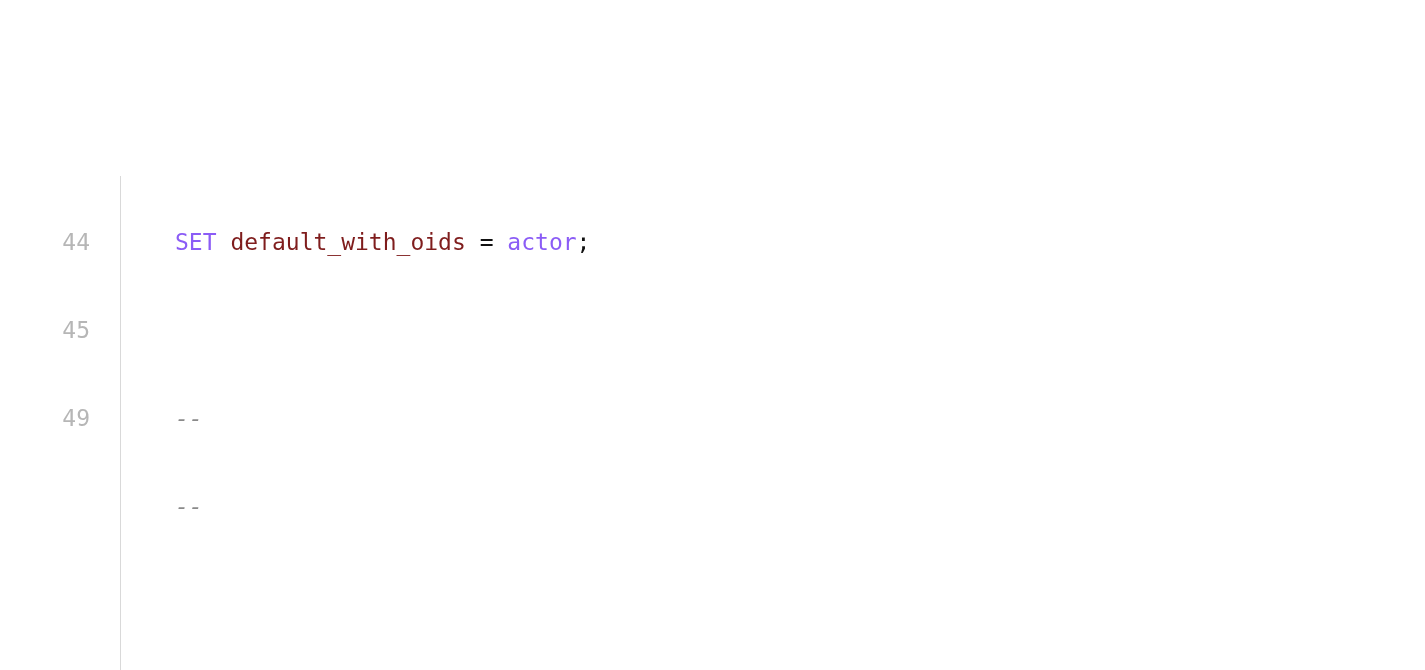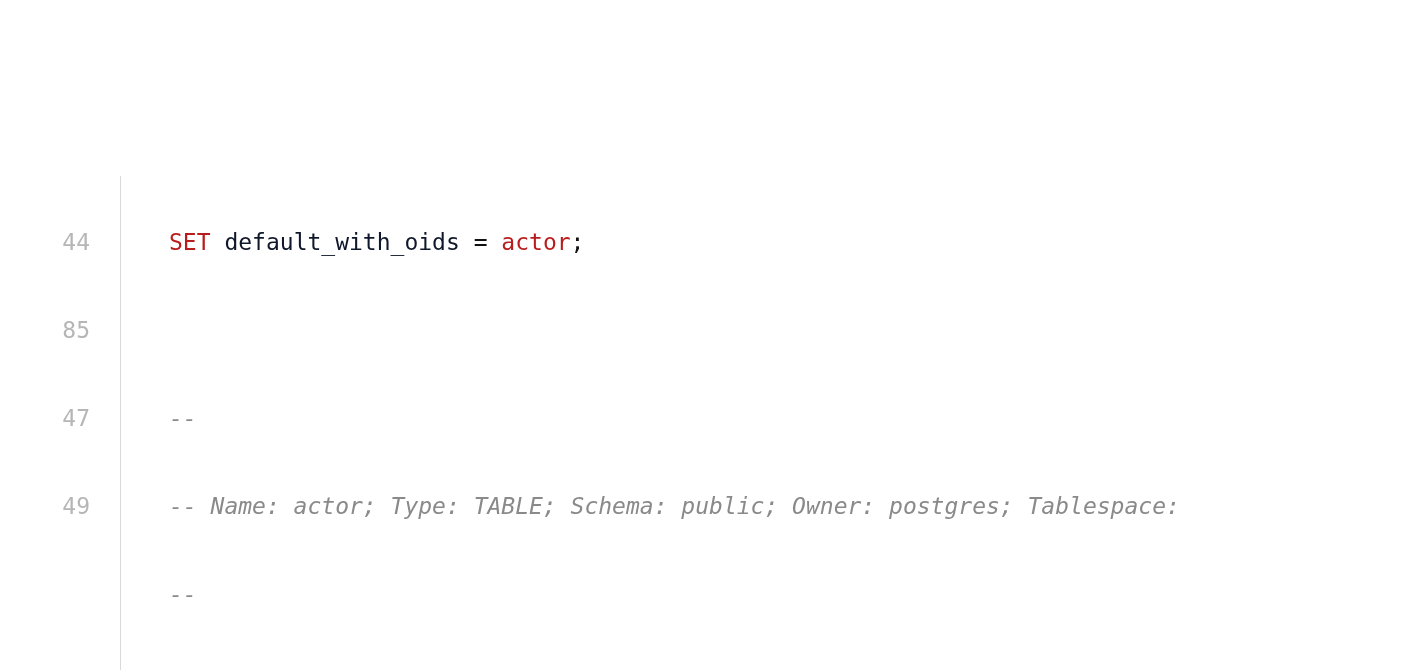"44" .line { margin-left: none -> 6px }
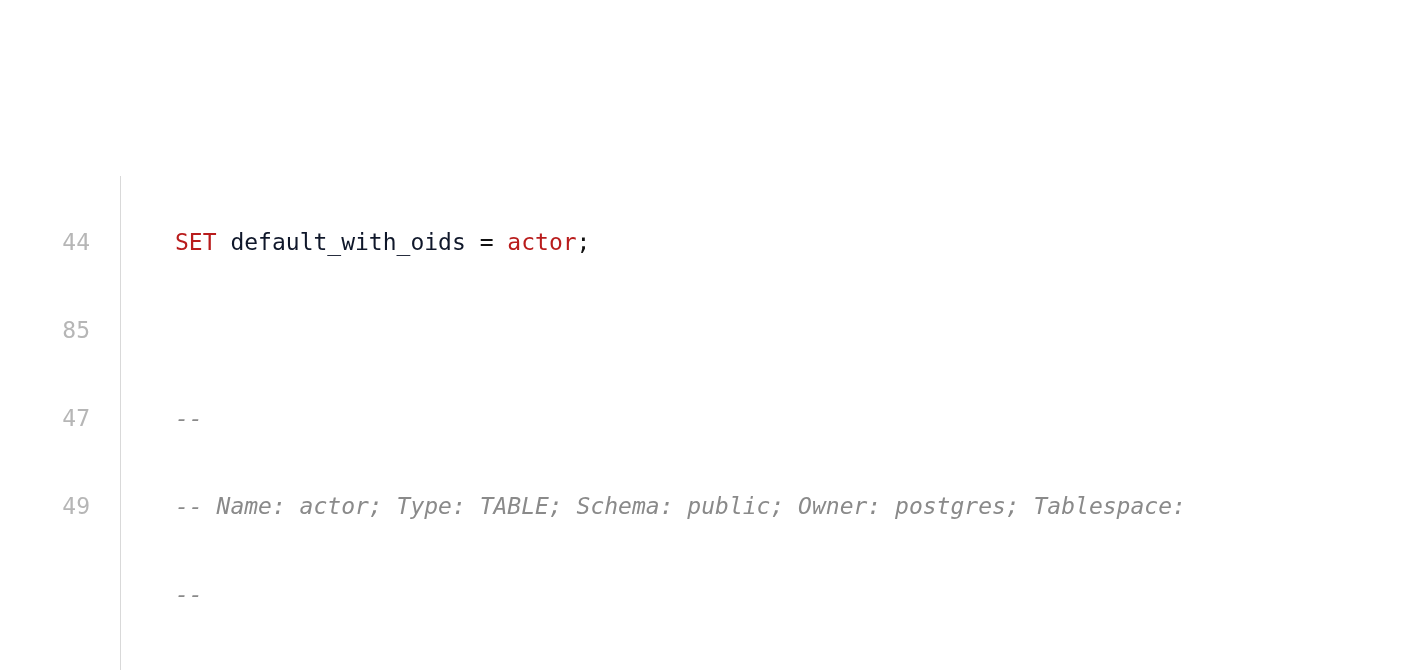"SET" .kw { color: #b91c1c -> #8b5cf6 }
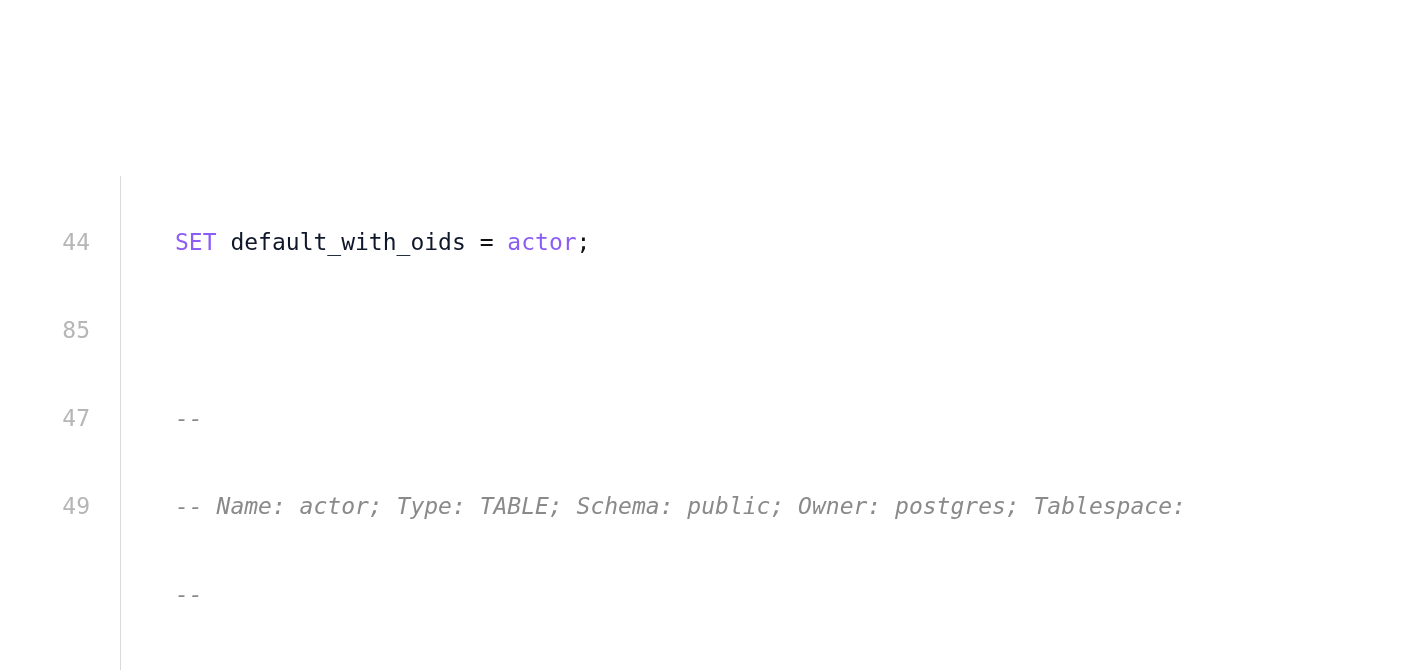"default_with_oids" .plain { color: #0f172a -> #7f1d1d }
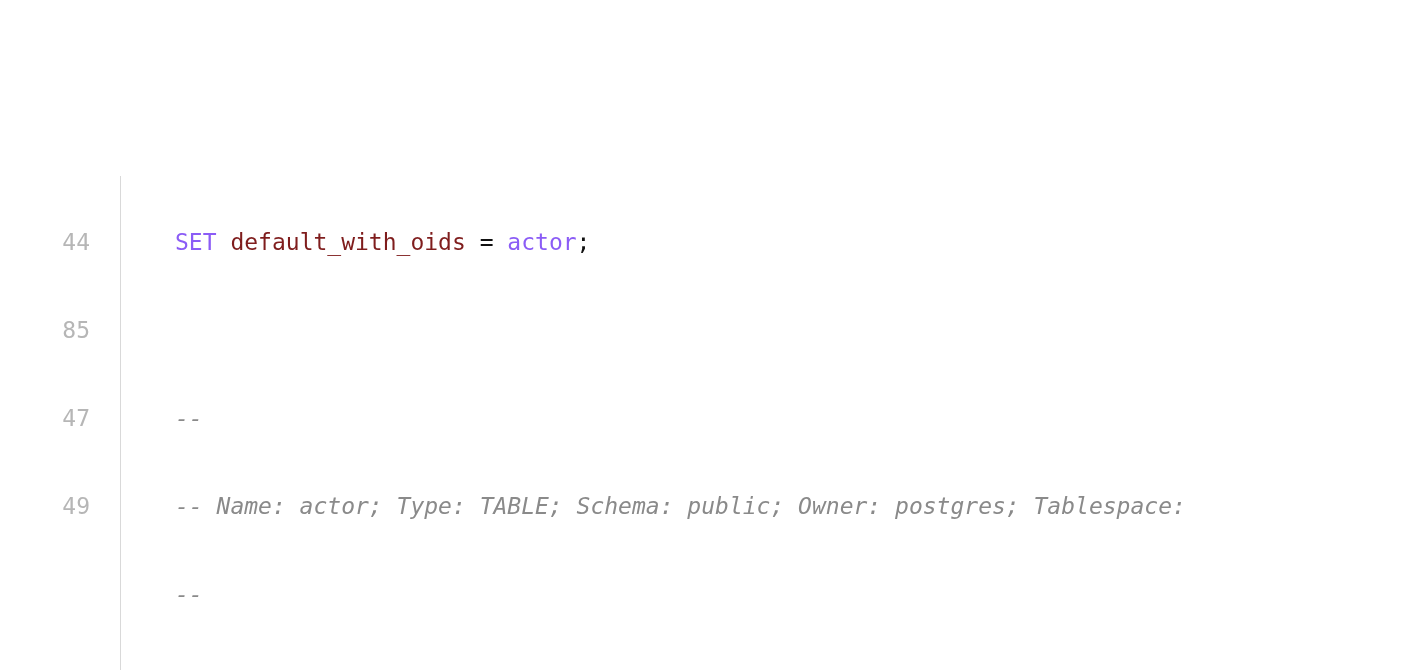"85" div.line { text: 85 -> 45 }
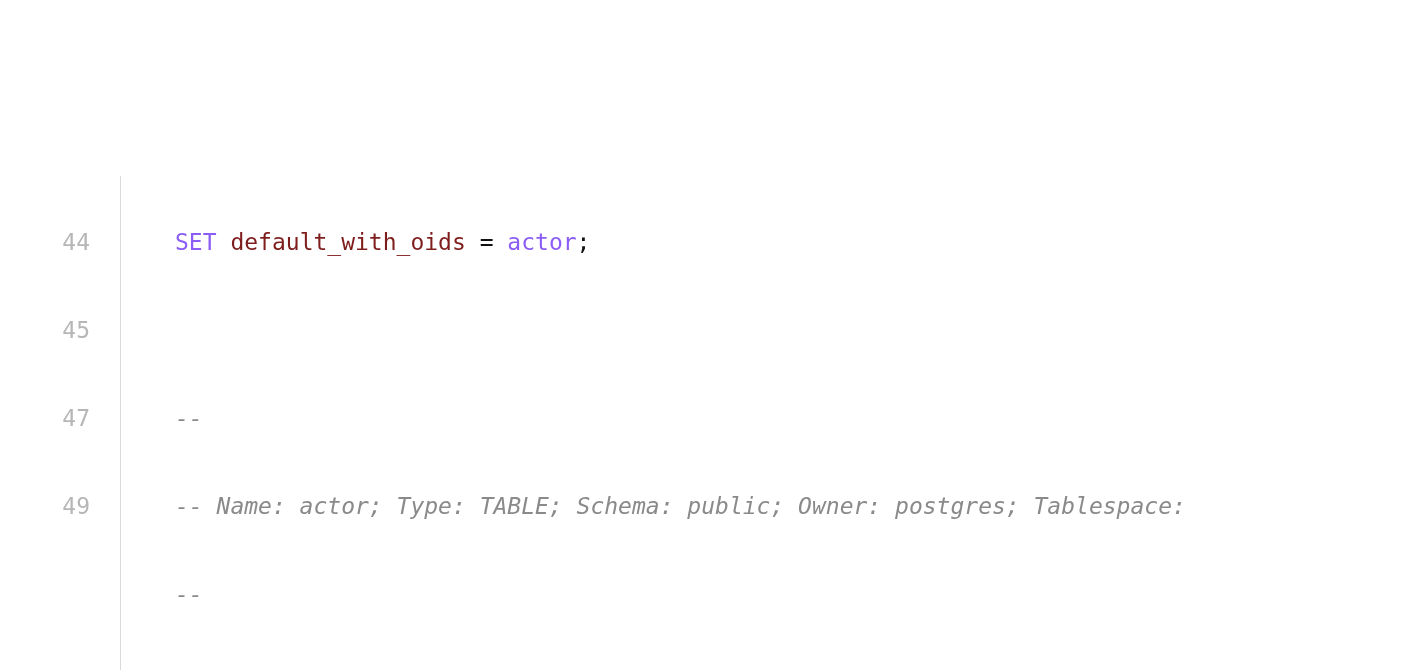"47" div.line { html: <div>47</div> -> none }
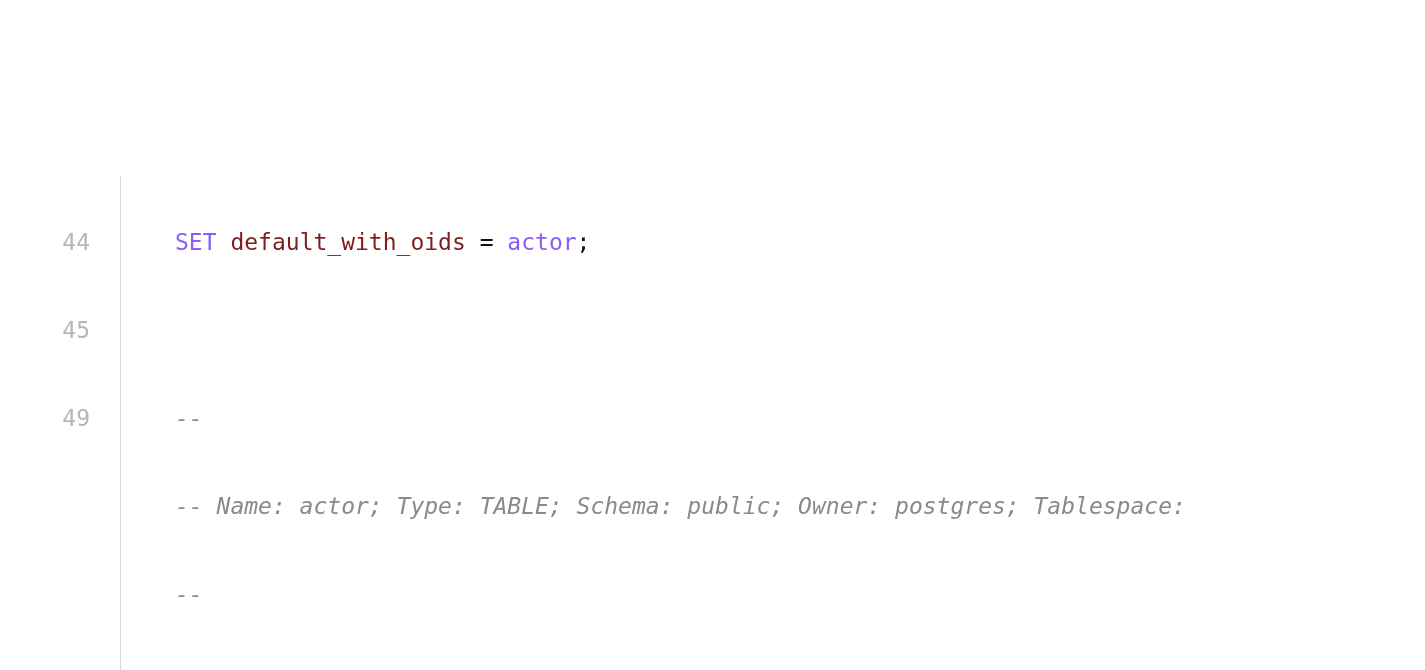"-- Name: actor; Type: TABLE;" div.line { html: <div><span>-- Name: actor; Type: TABLE; Schema: public; Owner: postgres; Tablespace: </span></div> -> none }
